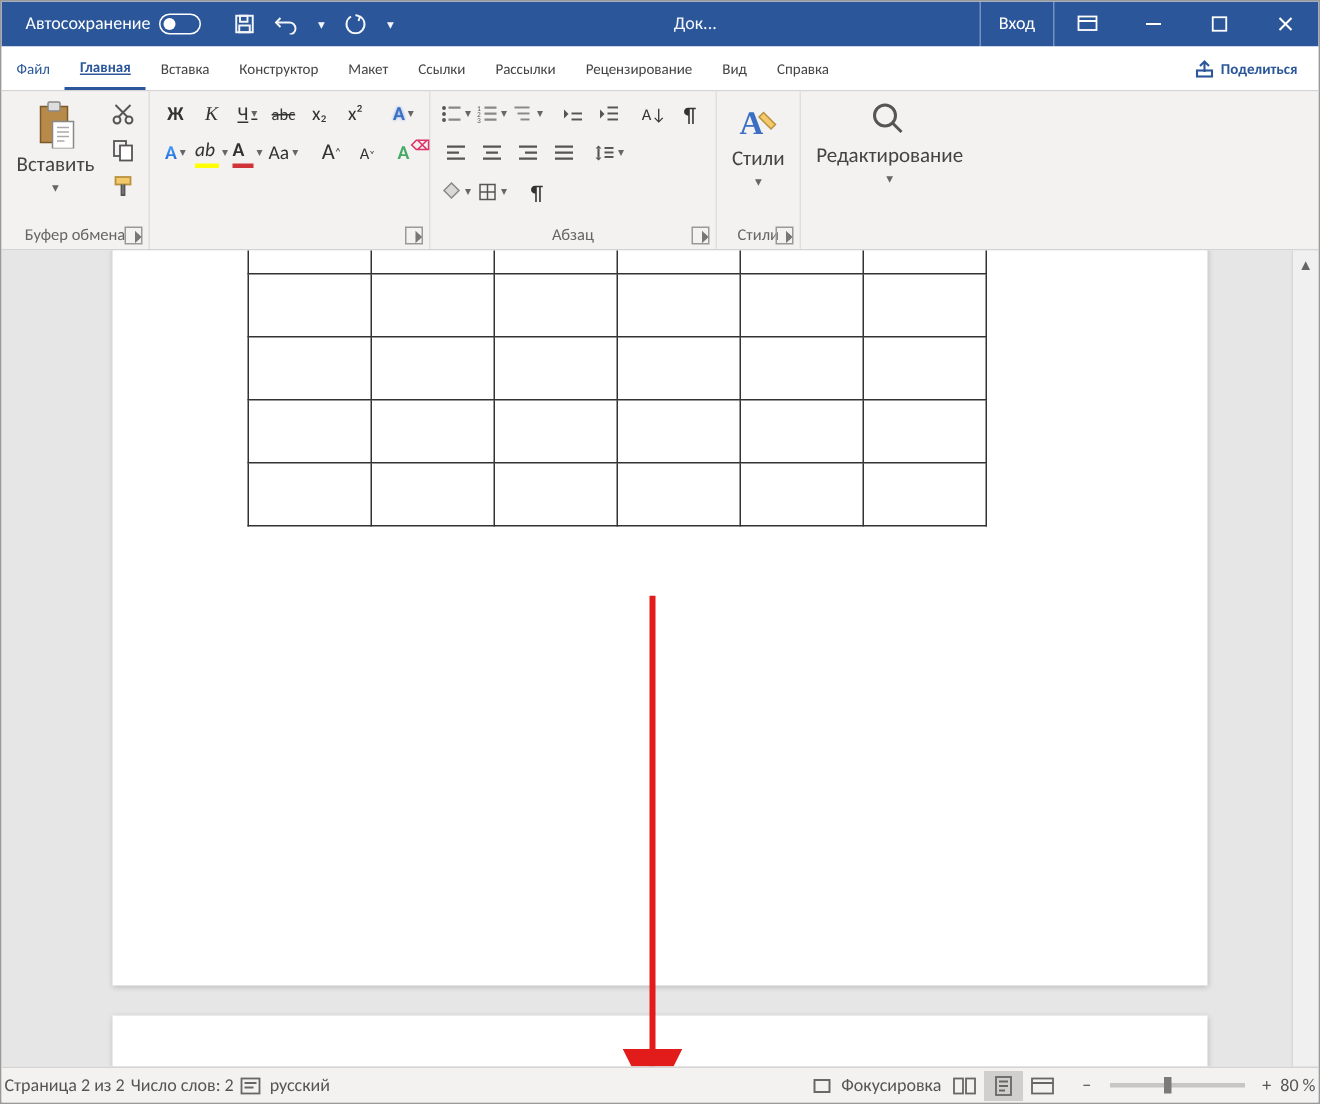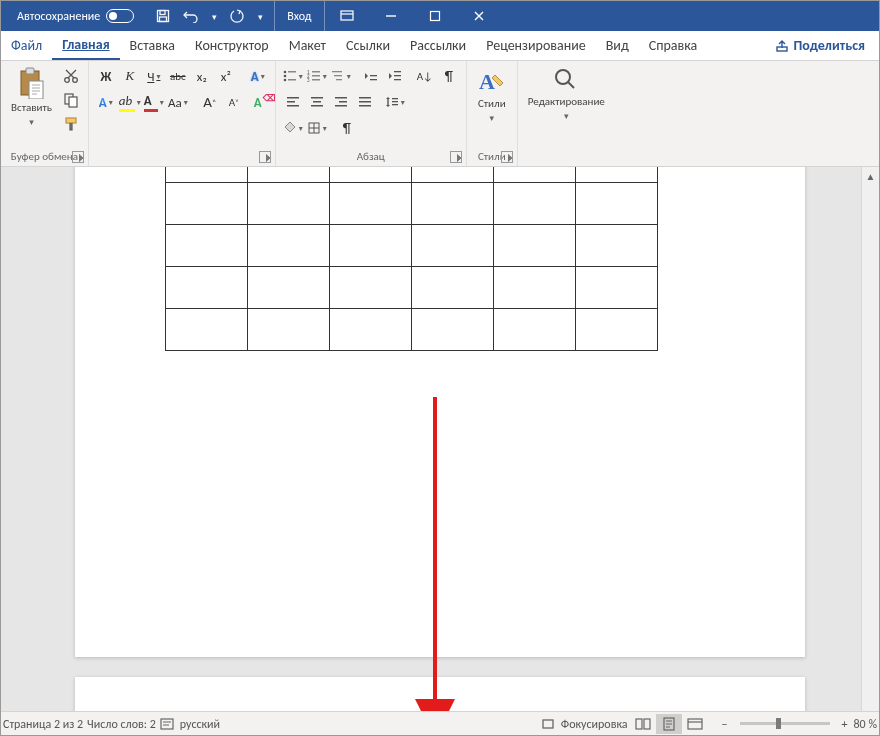"Док..." div.title-center { html: none -> <div>Док...</div> }
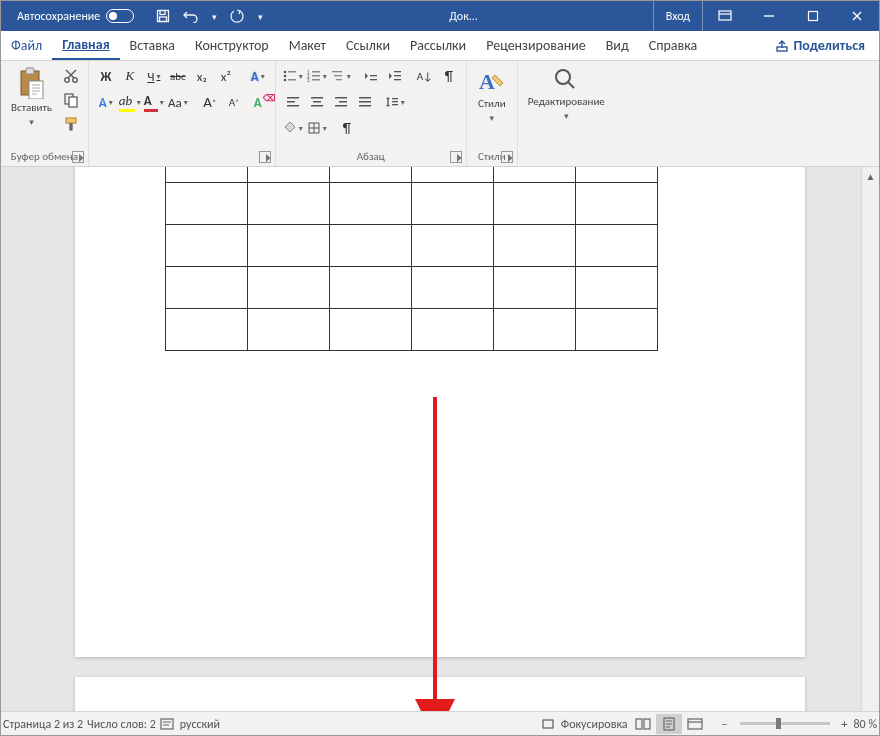"Файл" .tabs { font-size: 14px -> 10px }
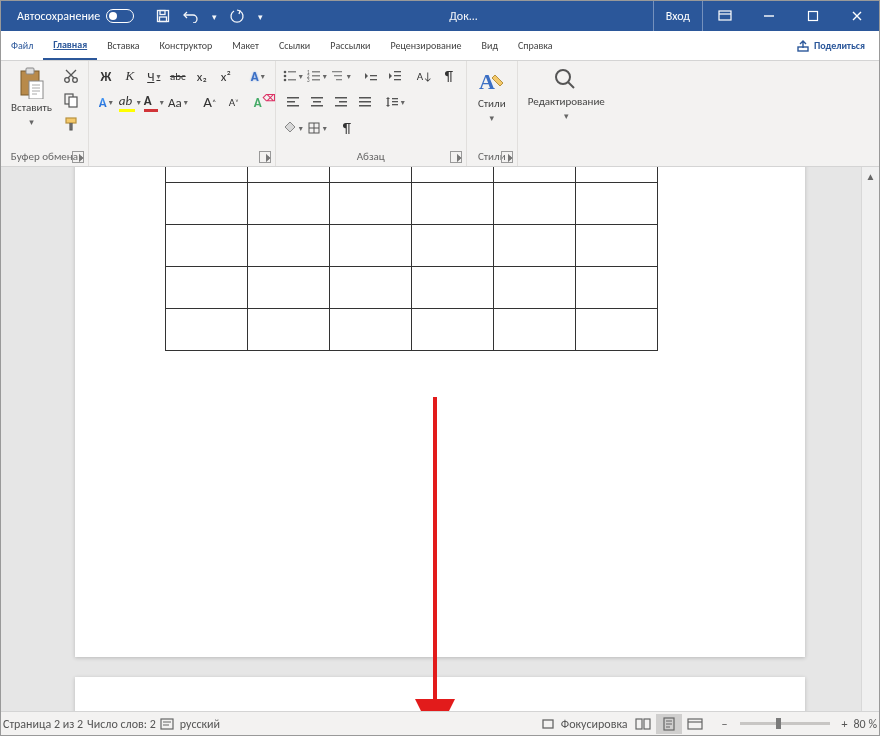"Вставить" .big-btn .lbl { font-size: 11px -> 14px }
